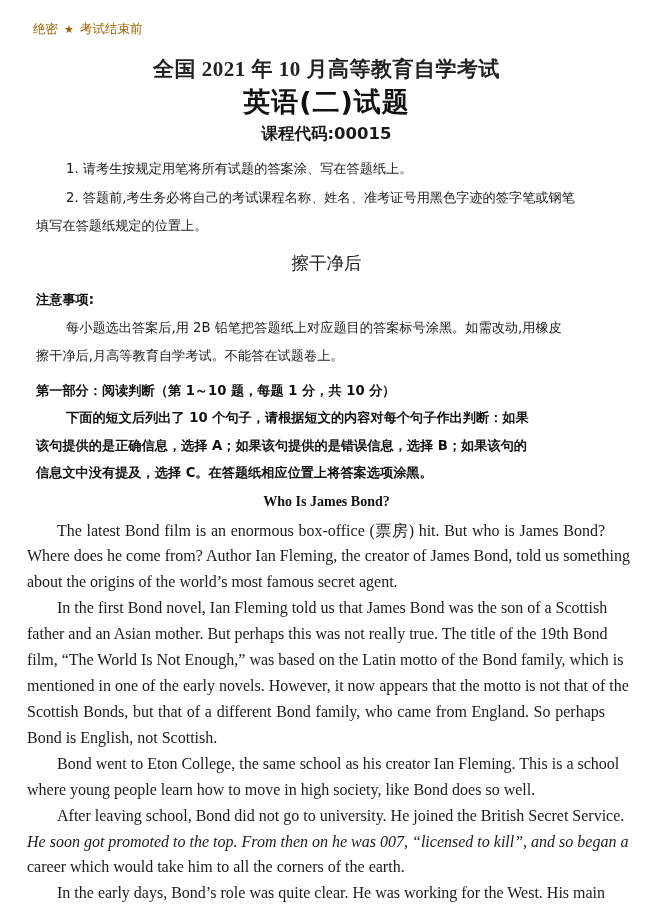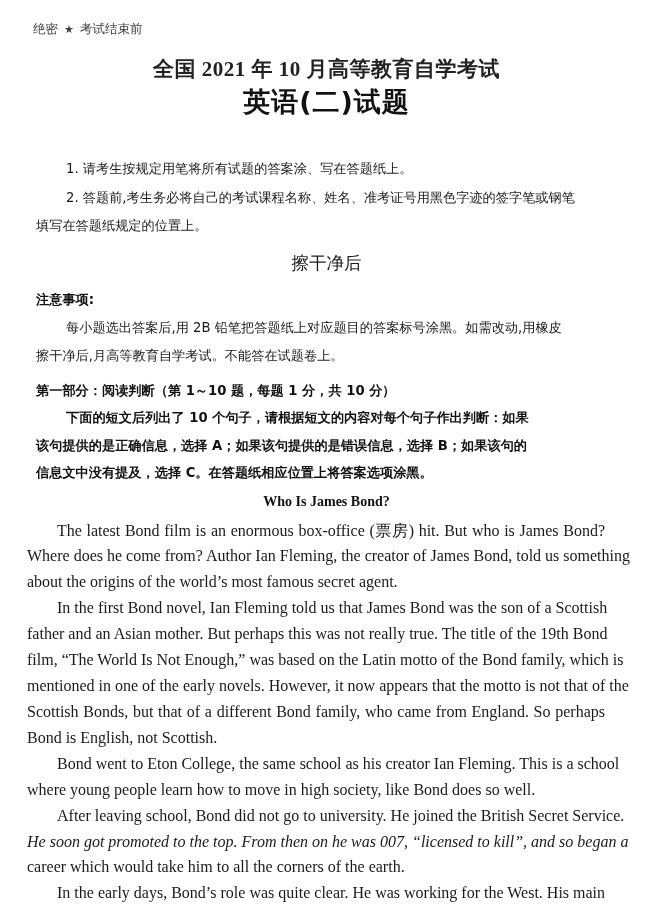"绝密 ★ 考试结束前" .secret { color: #404040 -> #a16207 }
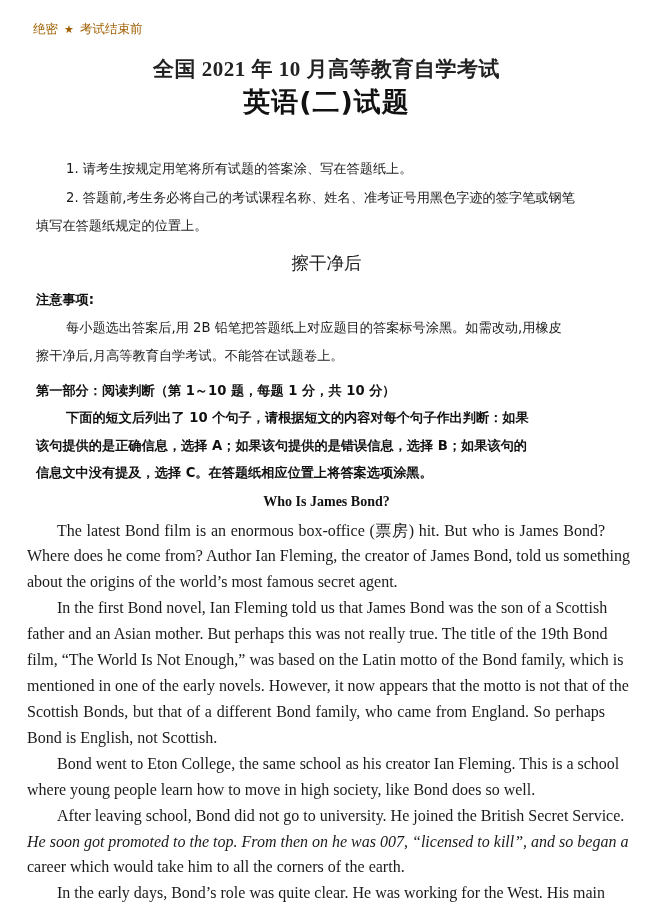"课程代码:00015" div.abs { html: none -> <div>课程代码:00015</div> }
